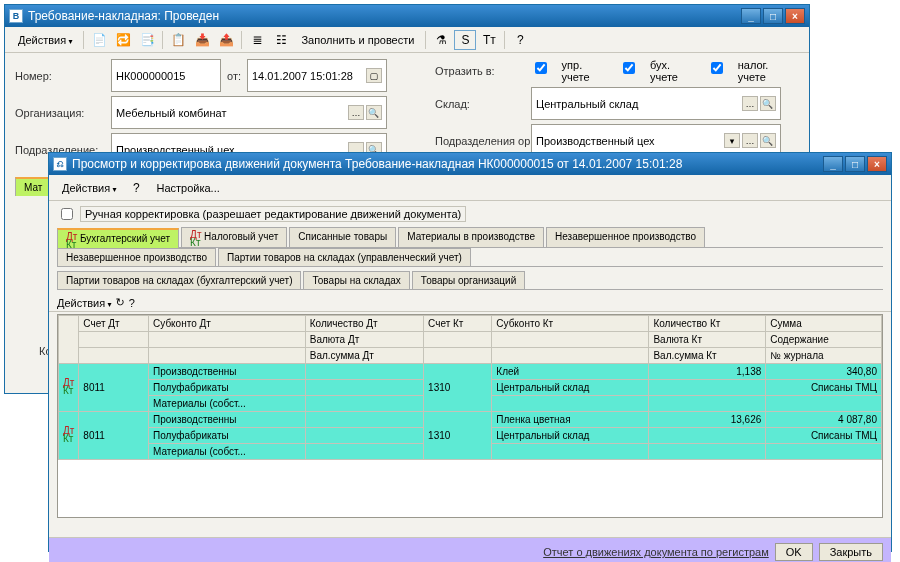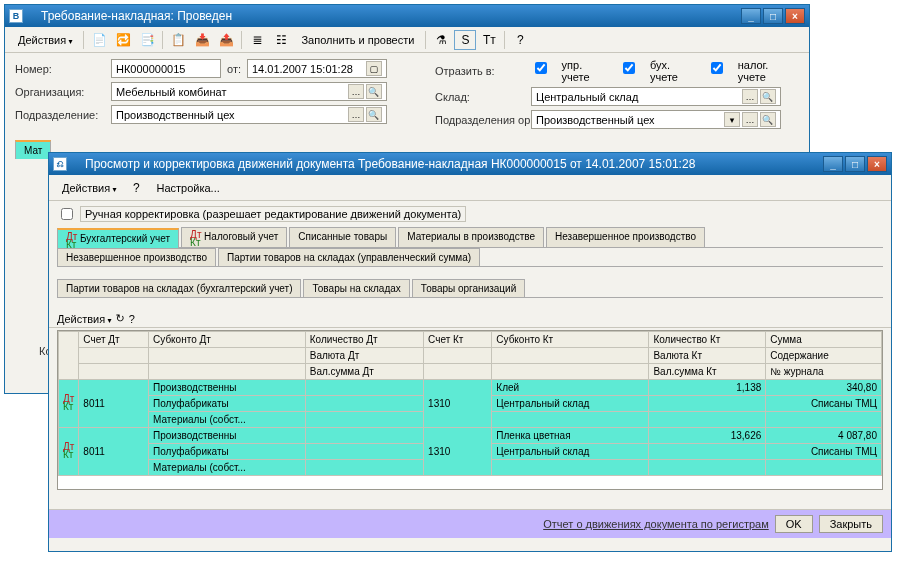"Требование-накладная: Проведен" .titlebar .title-text { margin-left: 13px -> none }
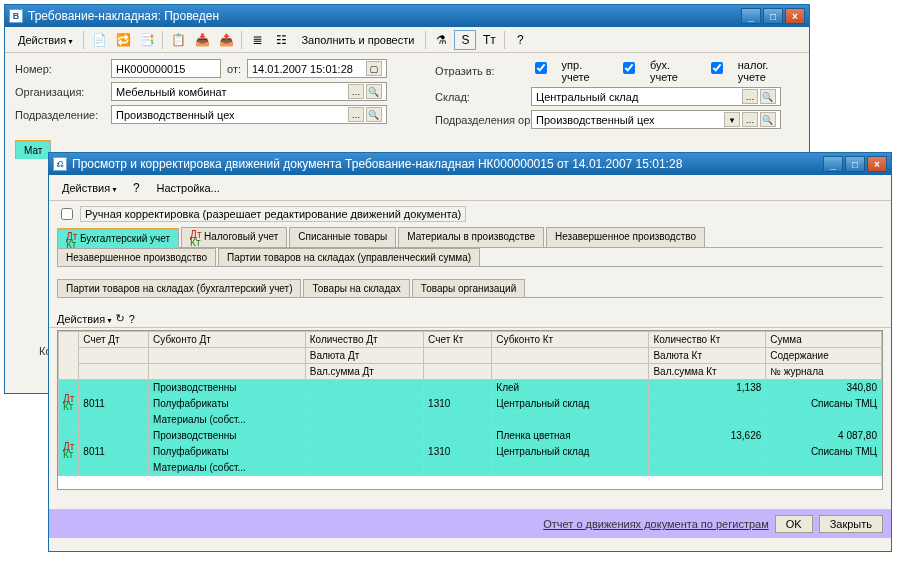"НК000000015" .input { height: 19px -> 33px }
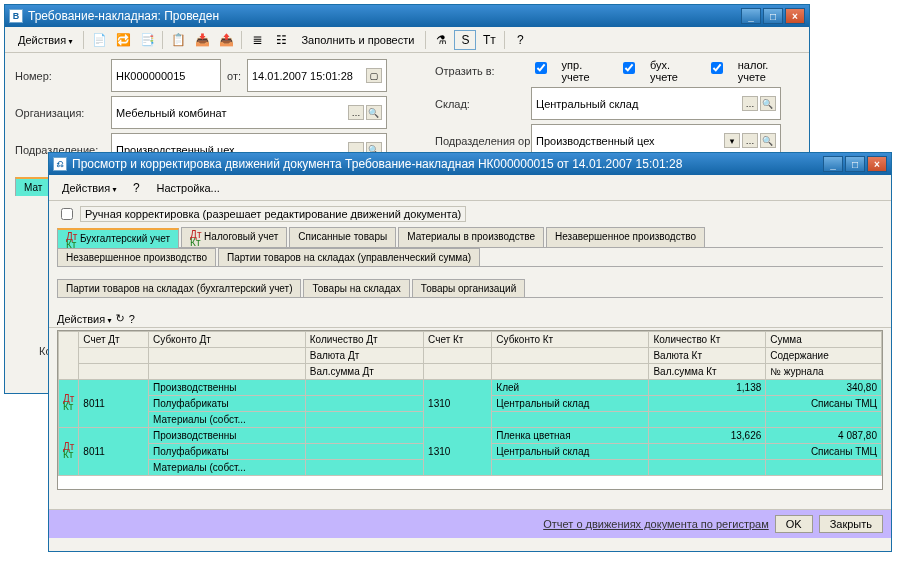"Мат" .tab.active { background: #5eead4 -> #bef264 }
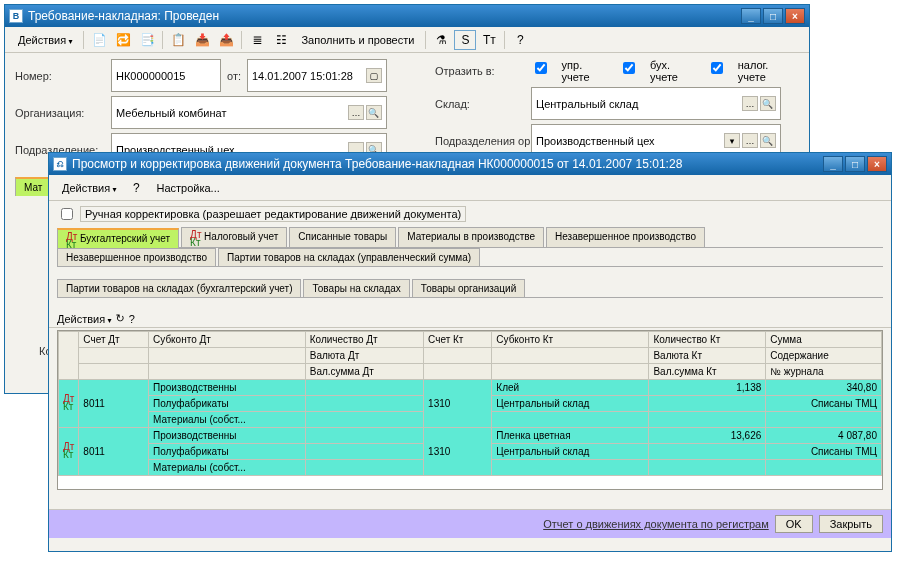"Партии товаров на складах" span { text: сумма -> учет }
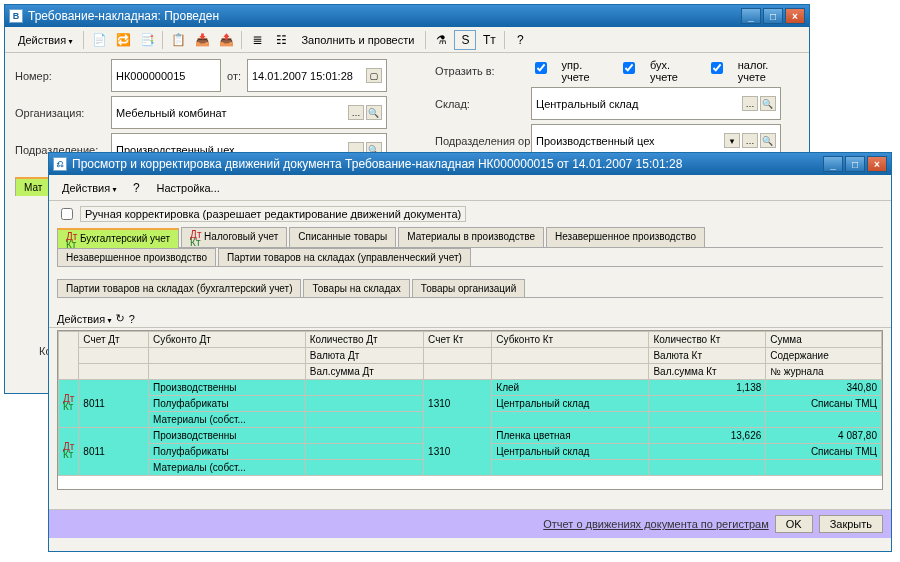"Партии товаров на складах (бухгалтерский" div.tabs { margin: 12px 8px -> 4px 8px }
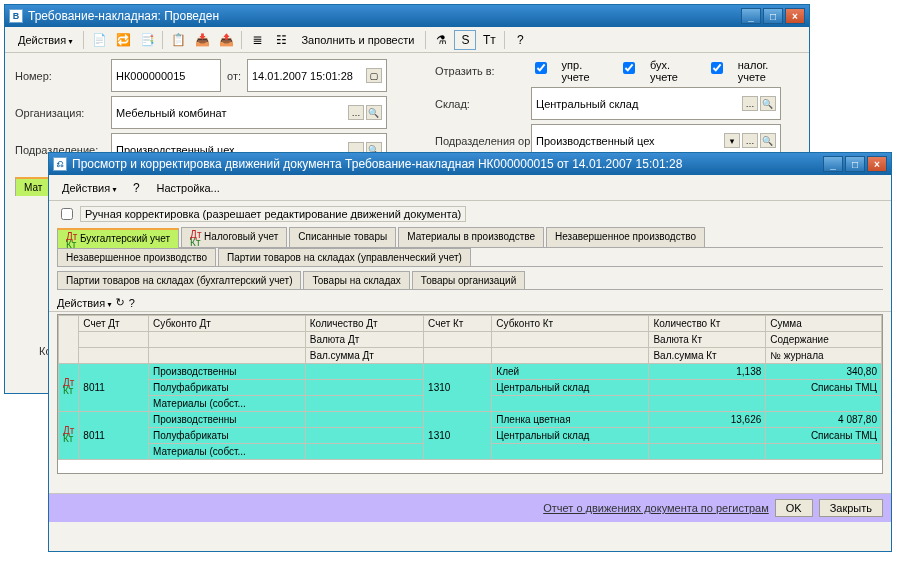"Счет Дт" div.grid { height: 160px -> 204px }
